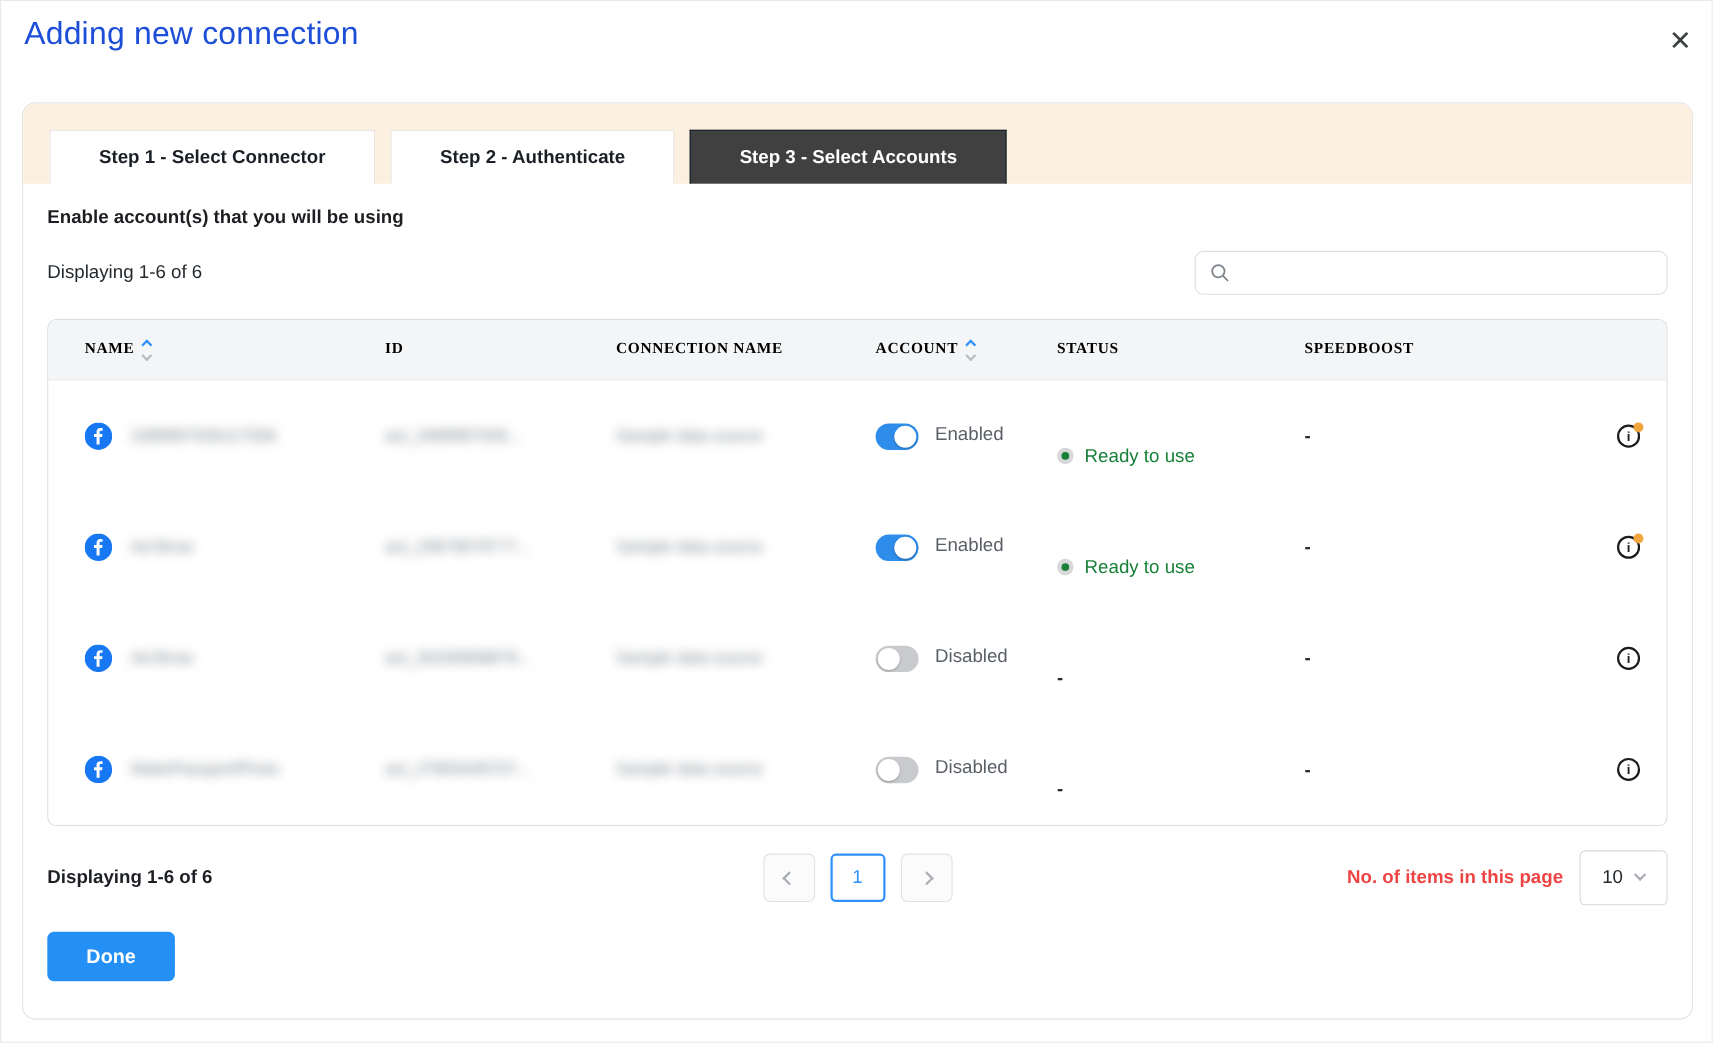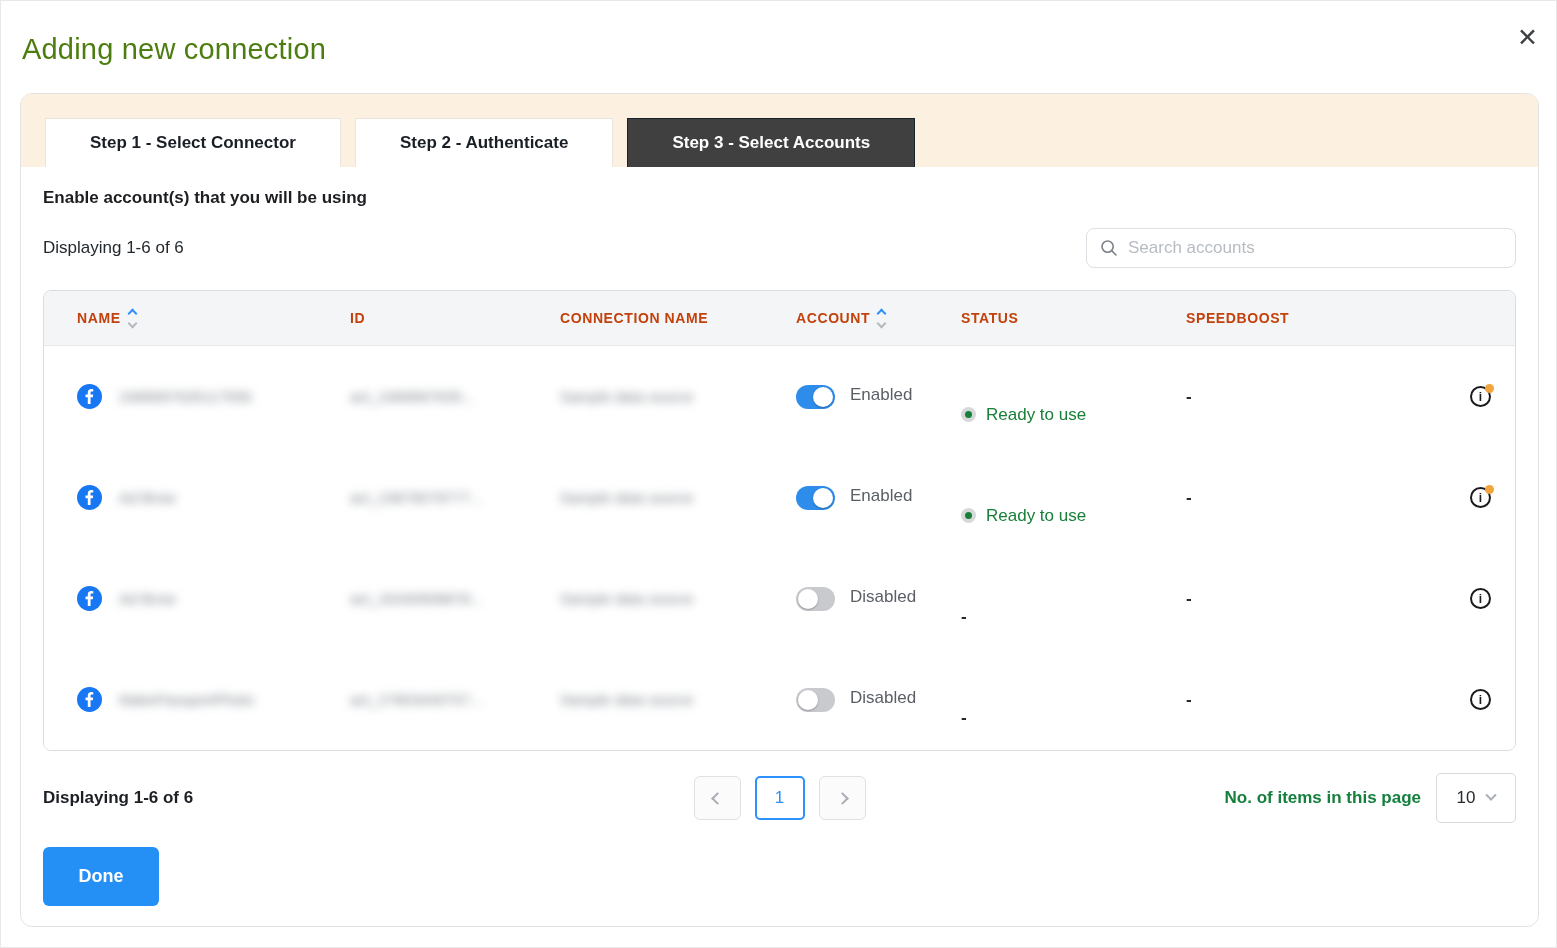"Adding new connection" .modal-title { color: #4d7c0f -> #1d4ed8; top: 32px -> 14px }
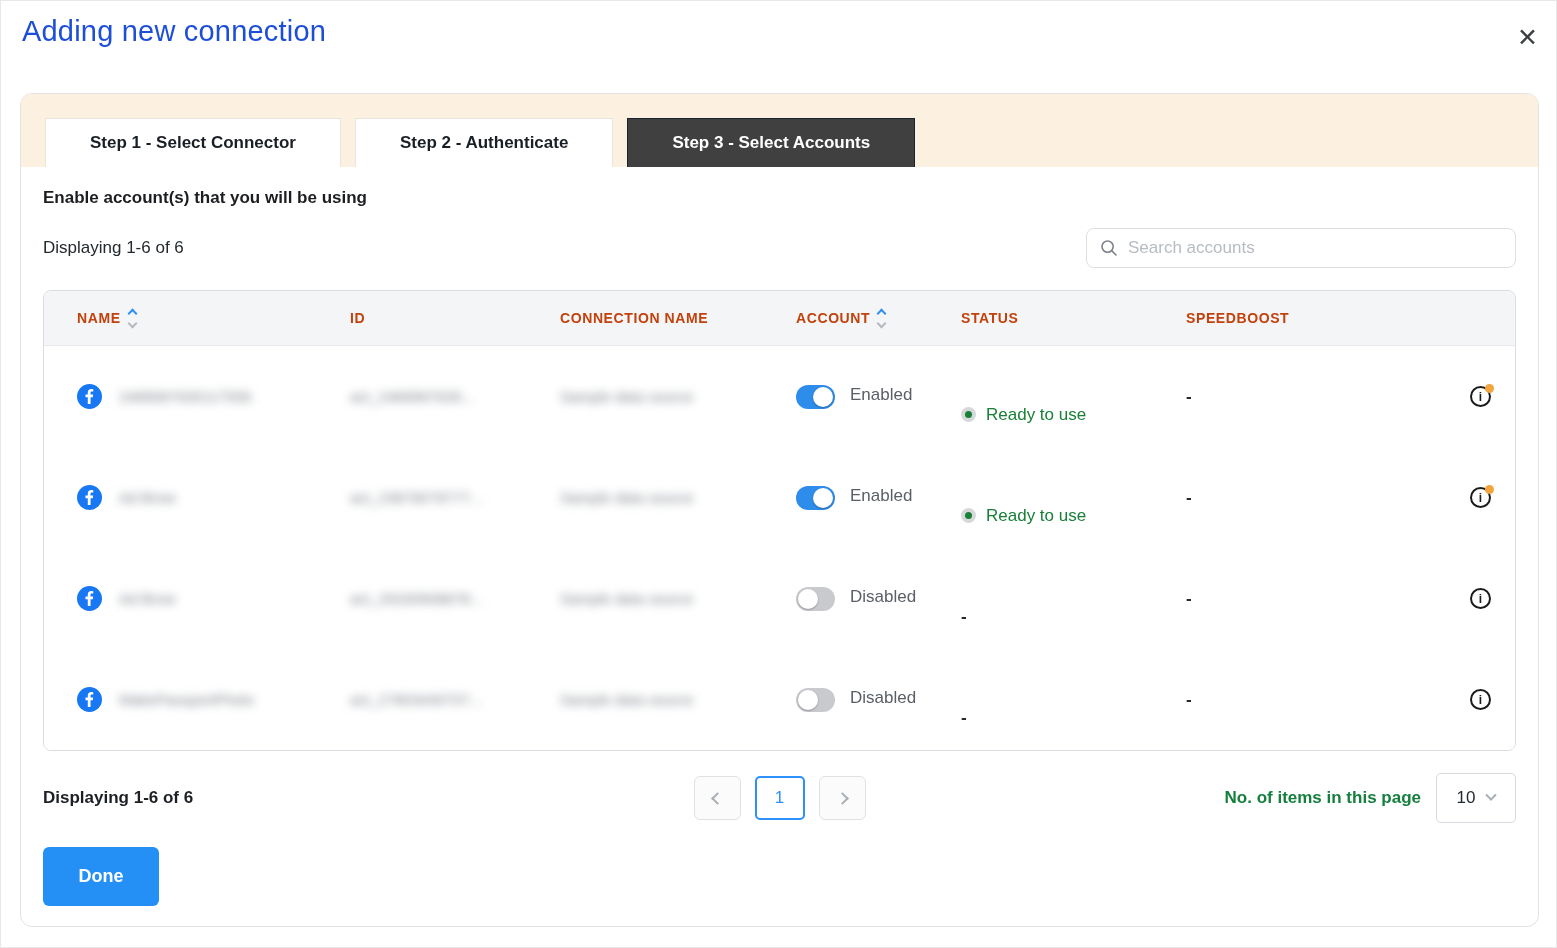"Search accounts" input { html: <input> -> none }
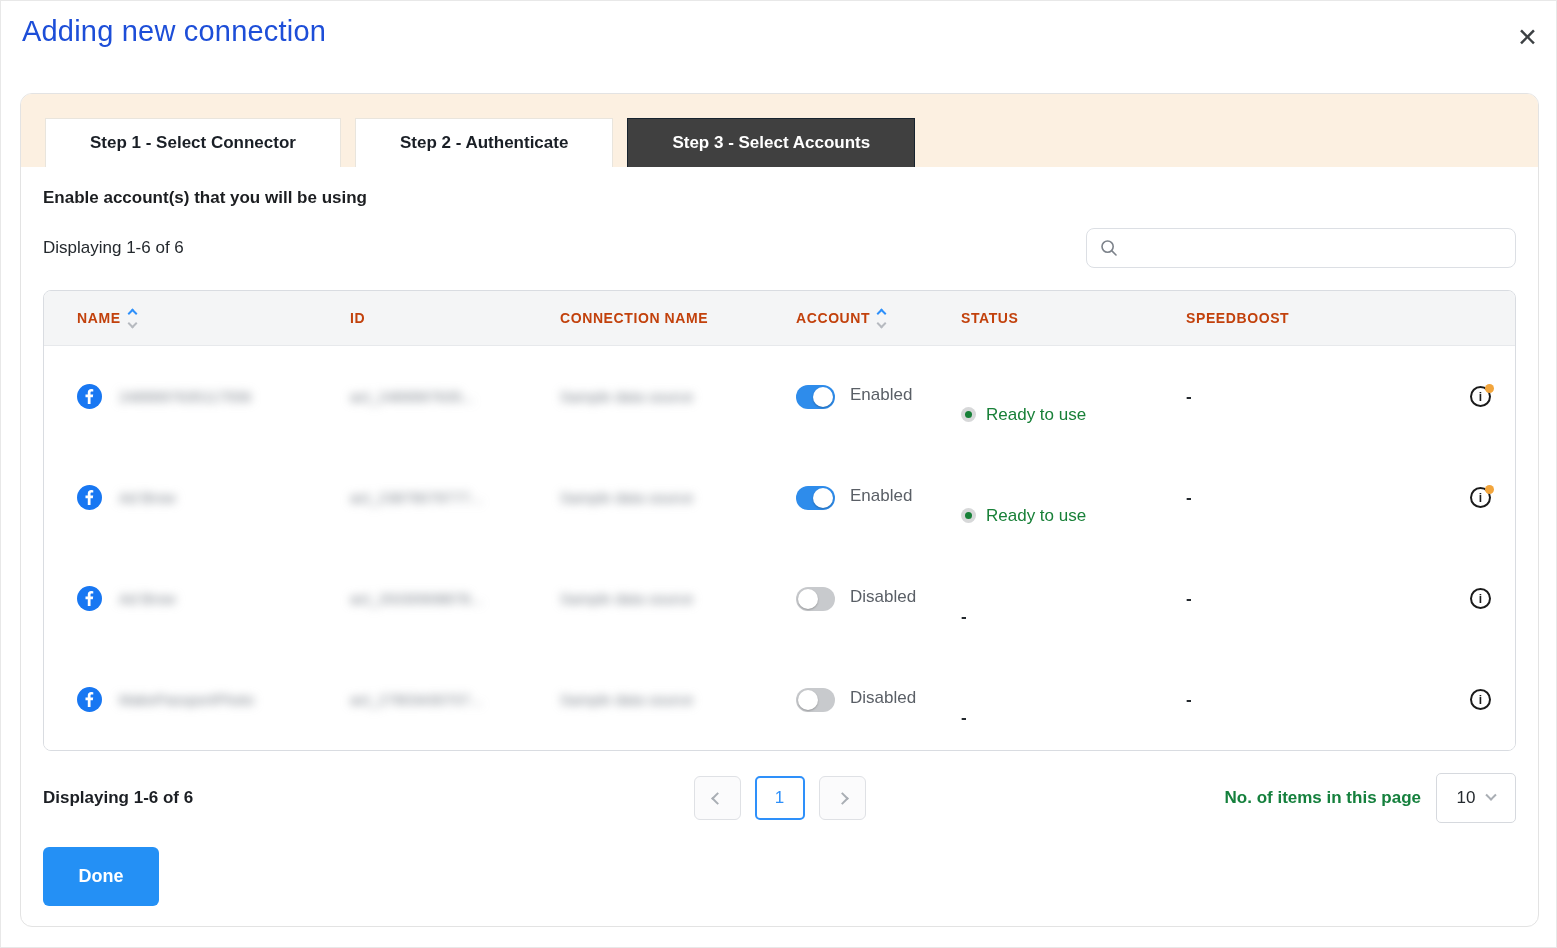"NAME" .th { color: #c2410c -> #000000; font-family: none -> Liberation Serif, serif }
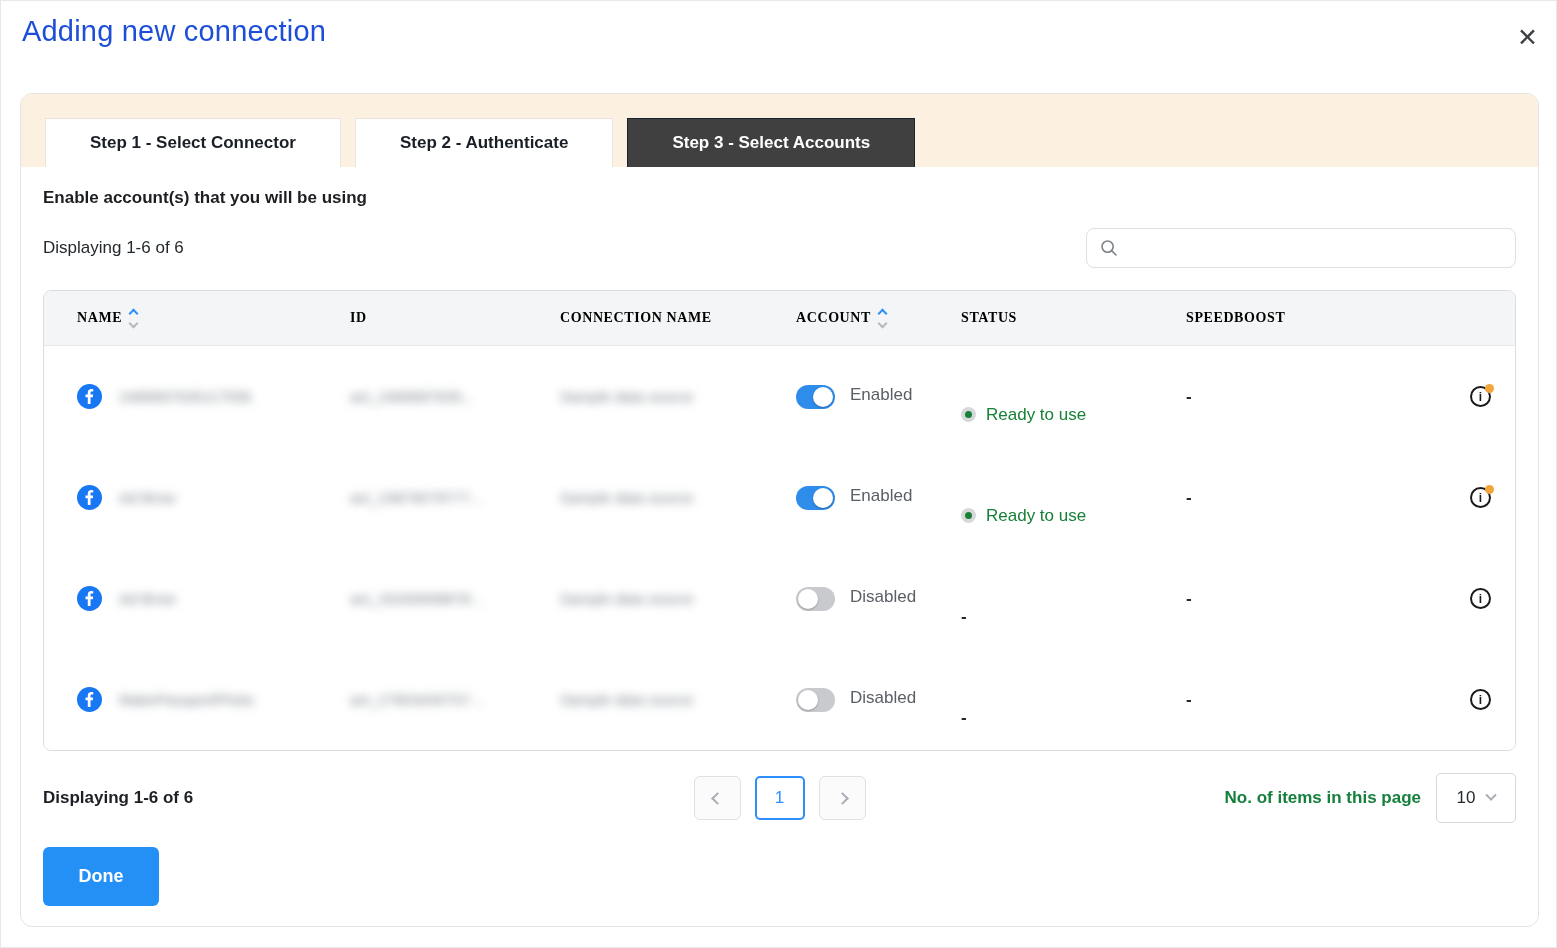"No. of items in this" .items-label { color: #15803d -> #ef4444 }
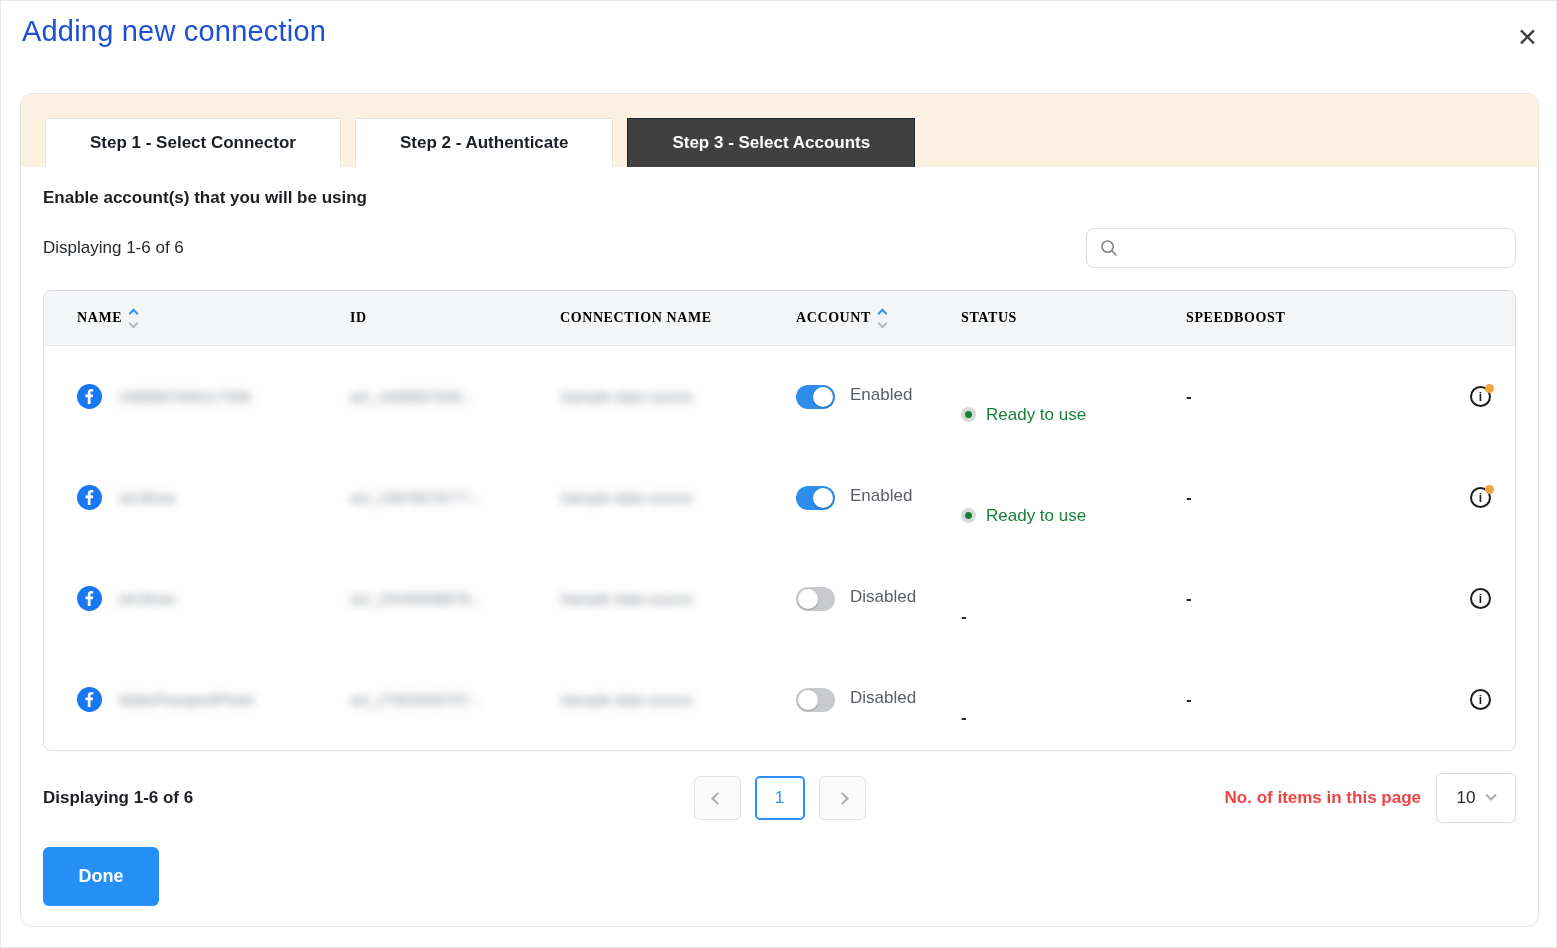"Done" .done-btn { height: 59px -> 45px }
